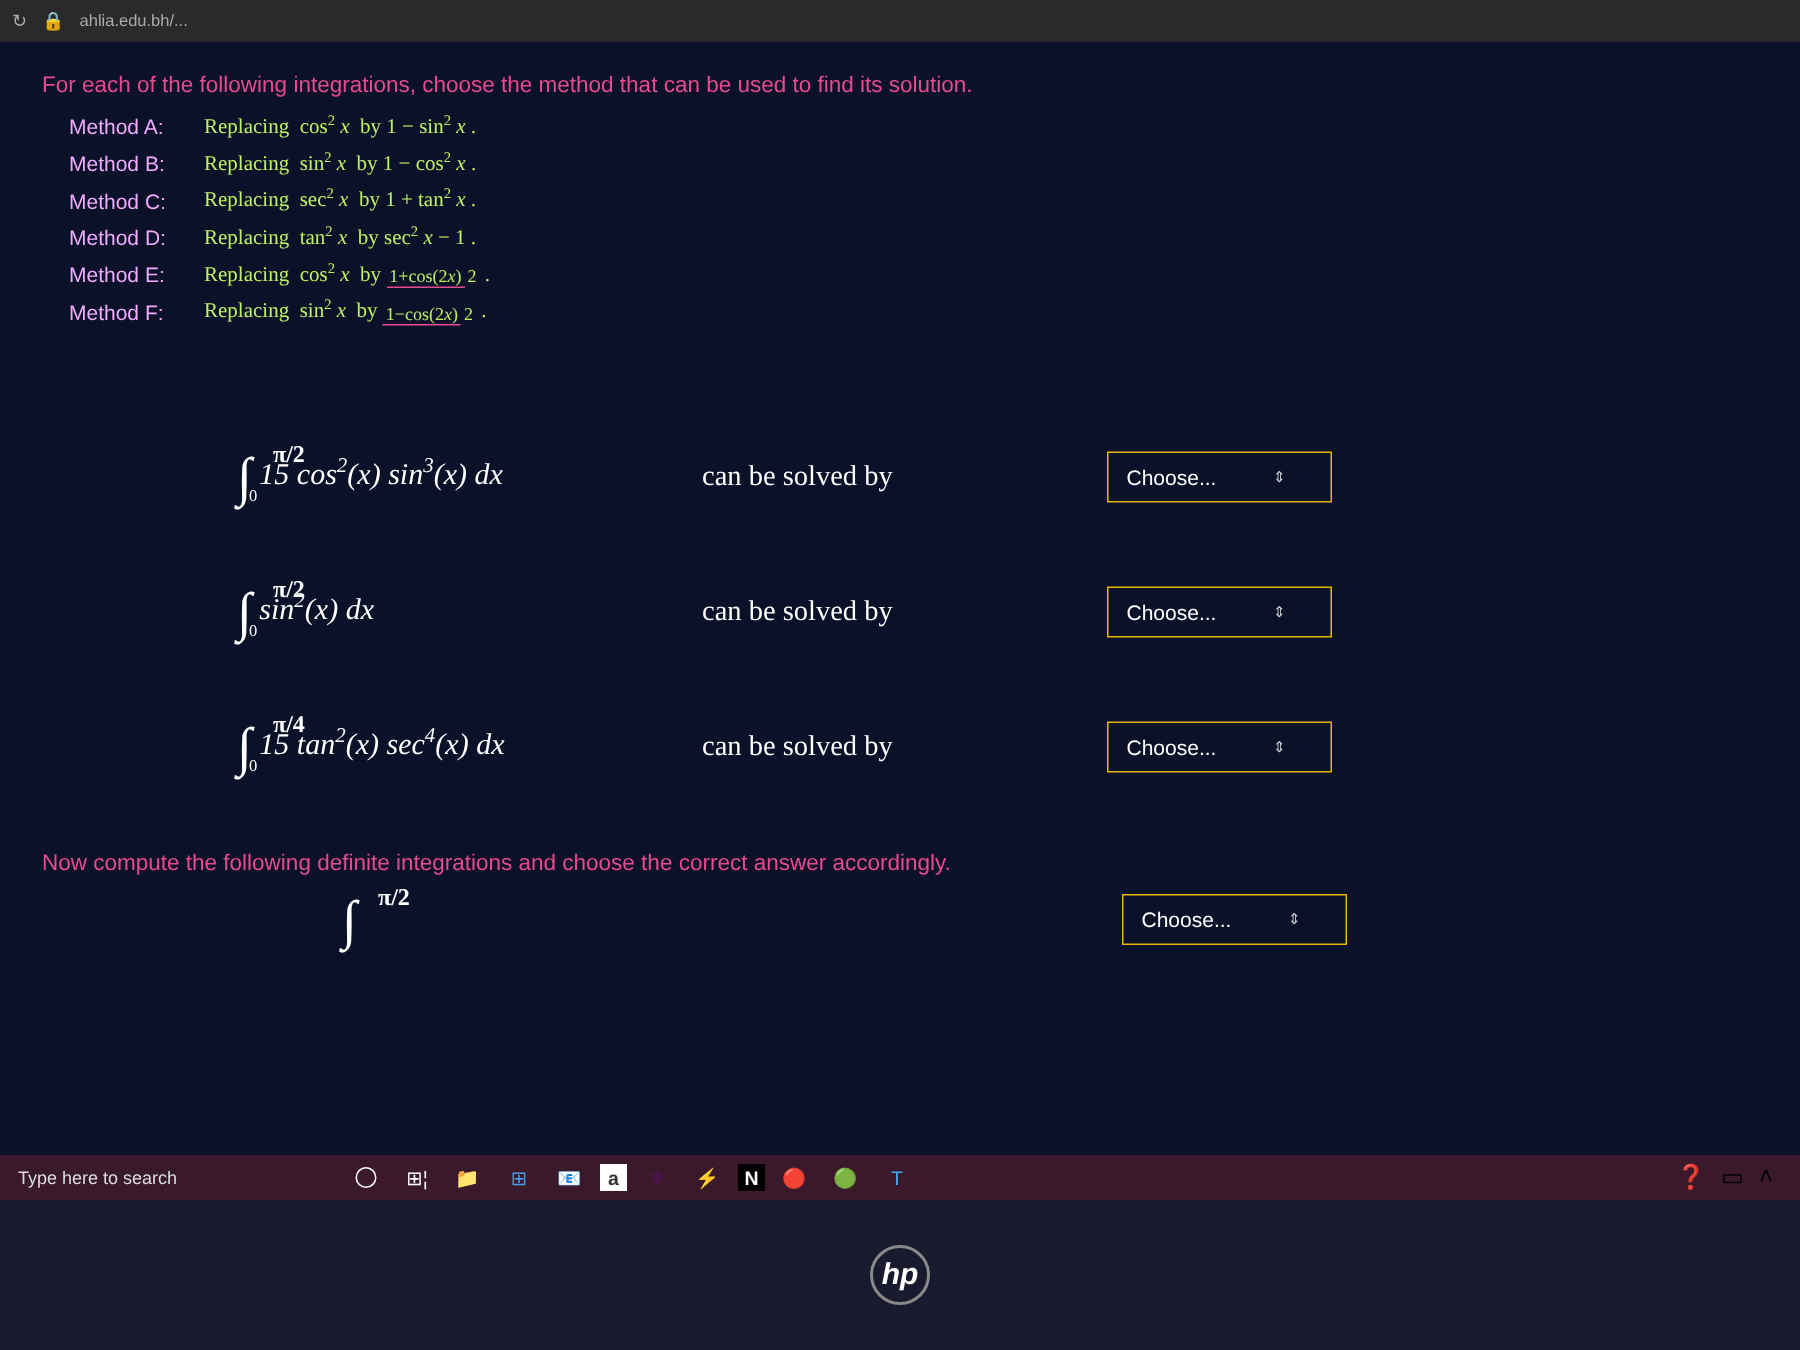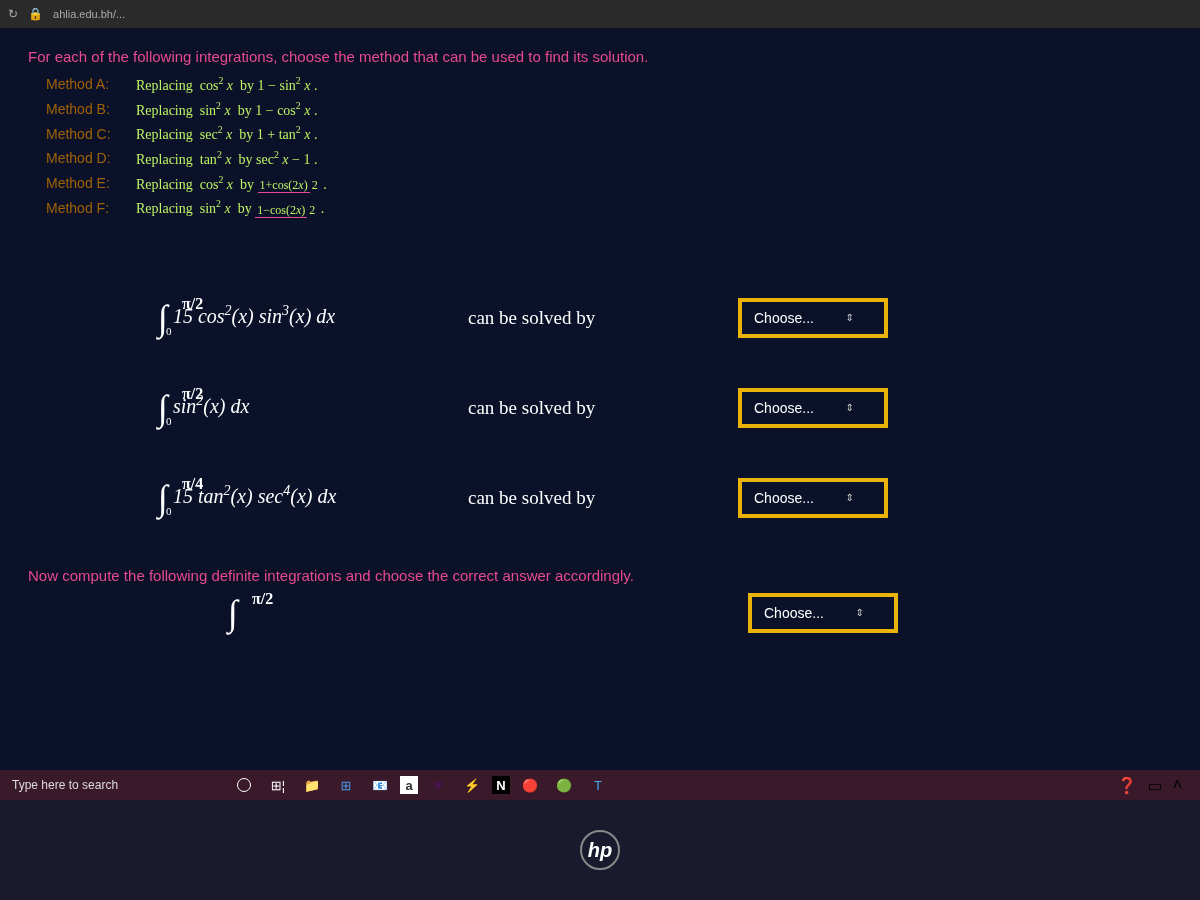"Method A:" .method-label { color: #a16207 -> #f0abfc }
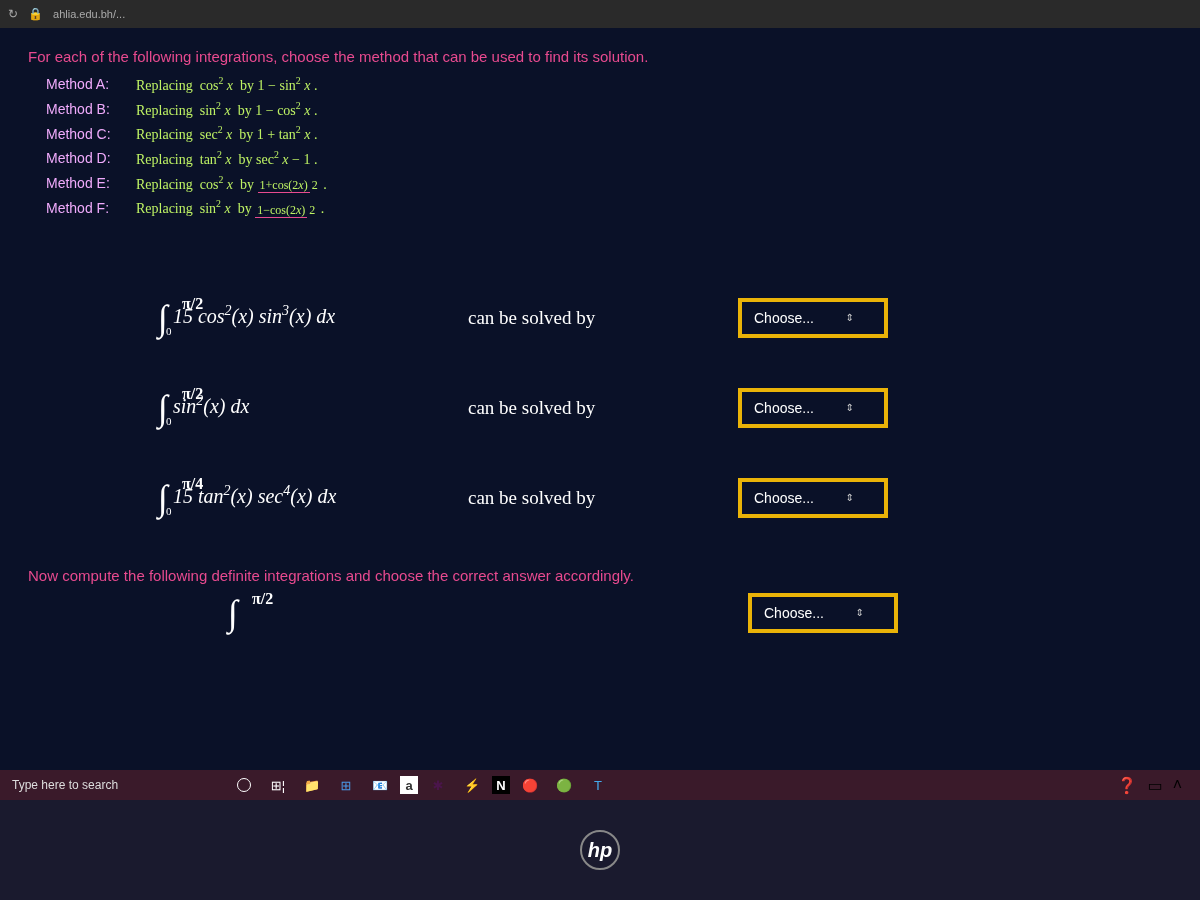"Choose..." .choose-select { border: 4px solid #eab308 -> 1px solid #eab308 }
